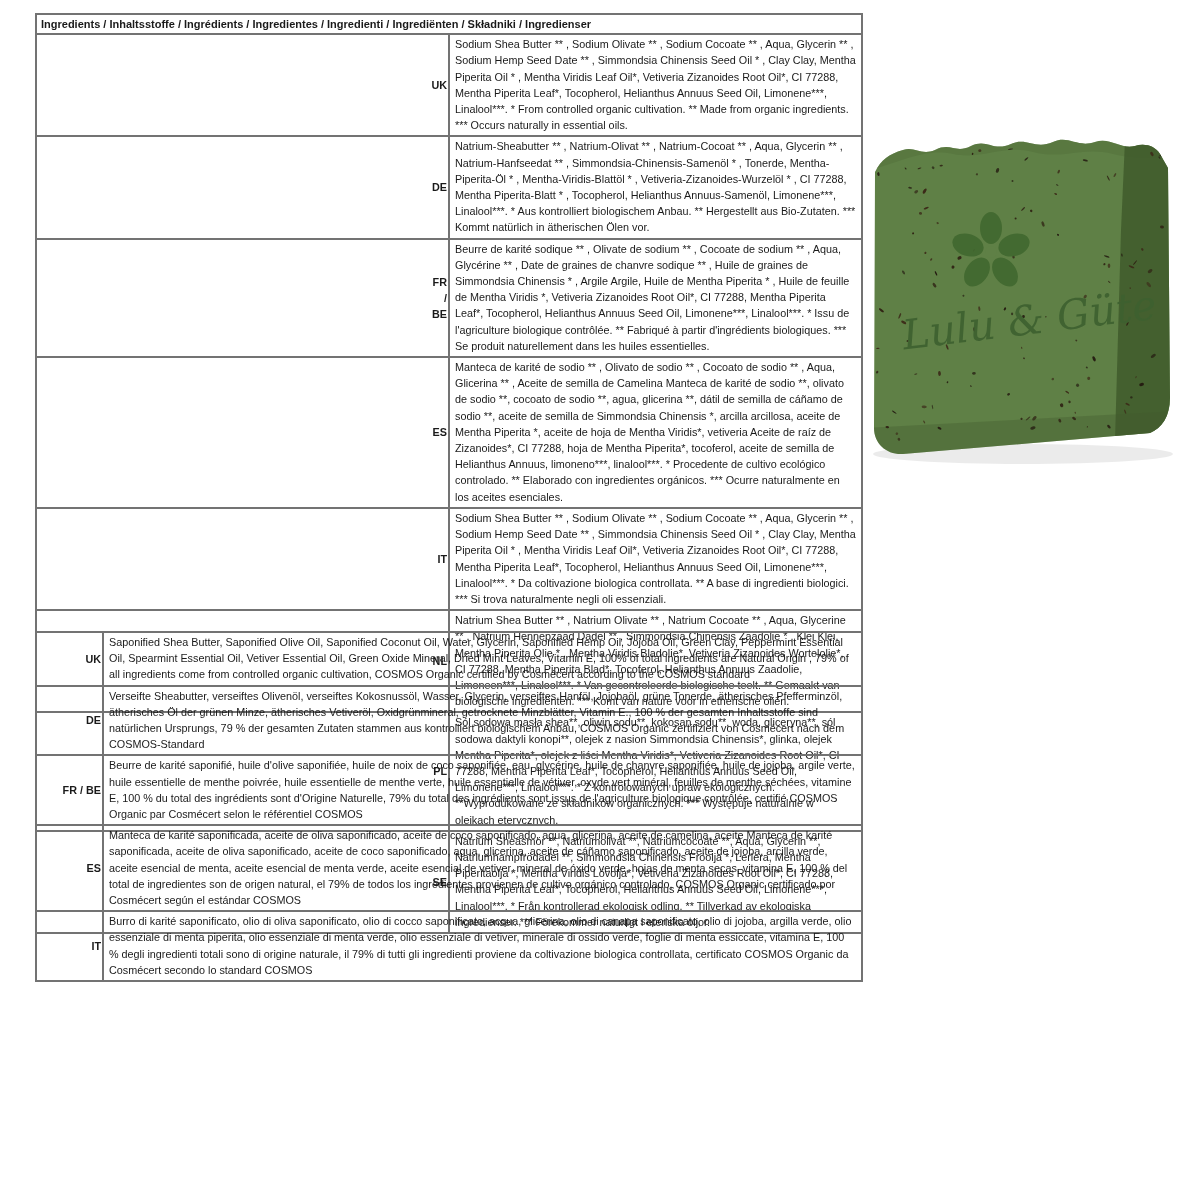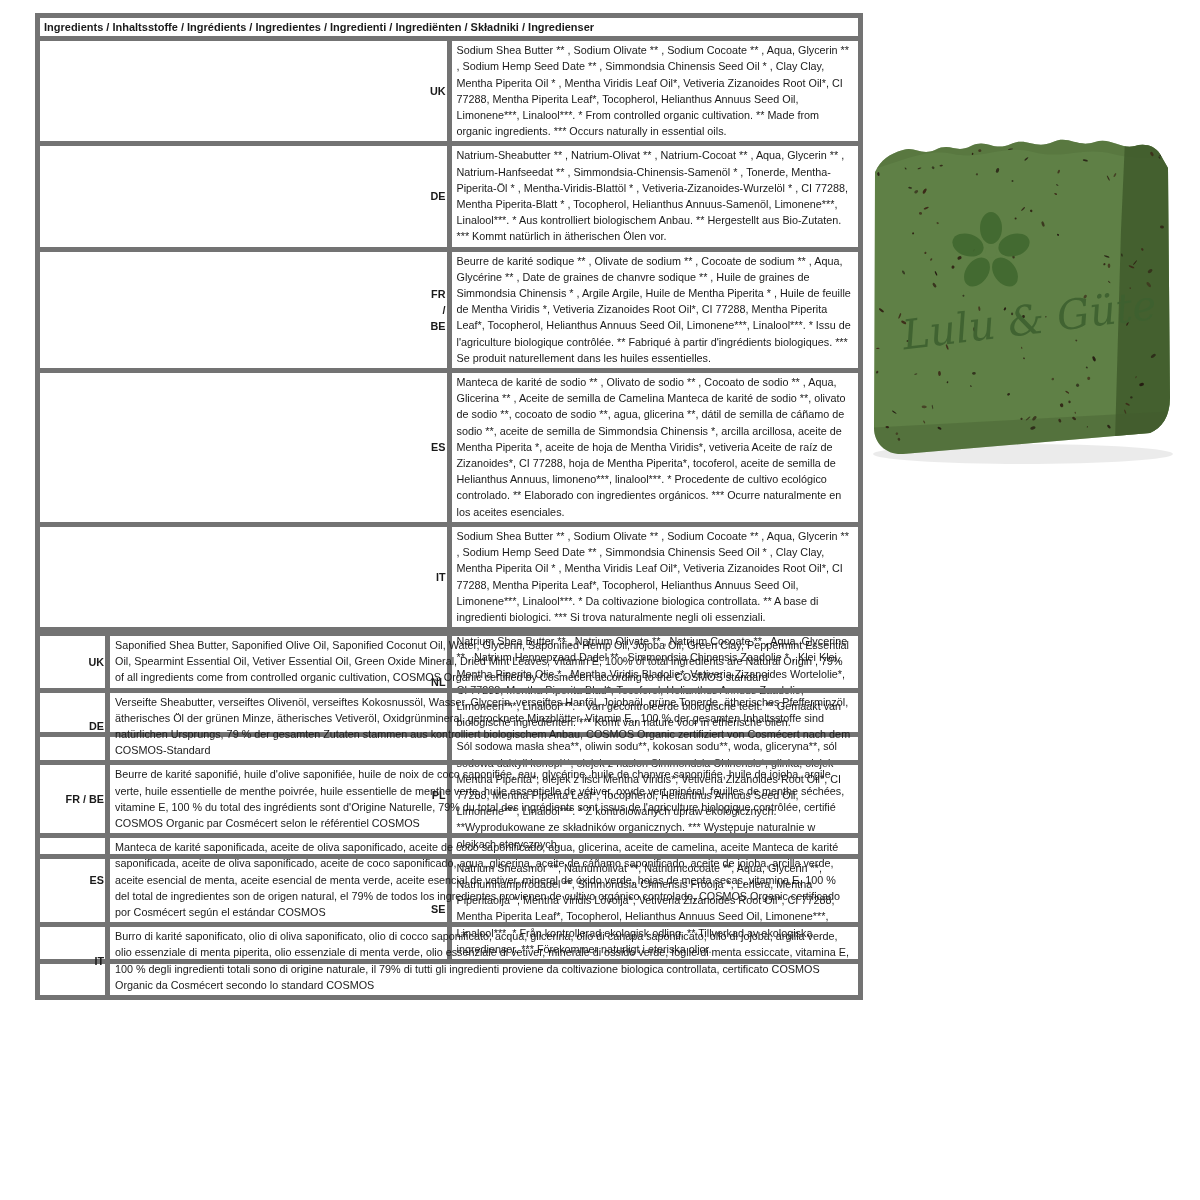"Ingredients / Inhaltsstoffe /" td,th { border: 5px solid #737373 -> 2px solid #737373 }
